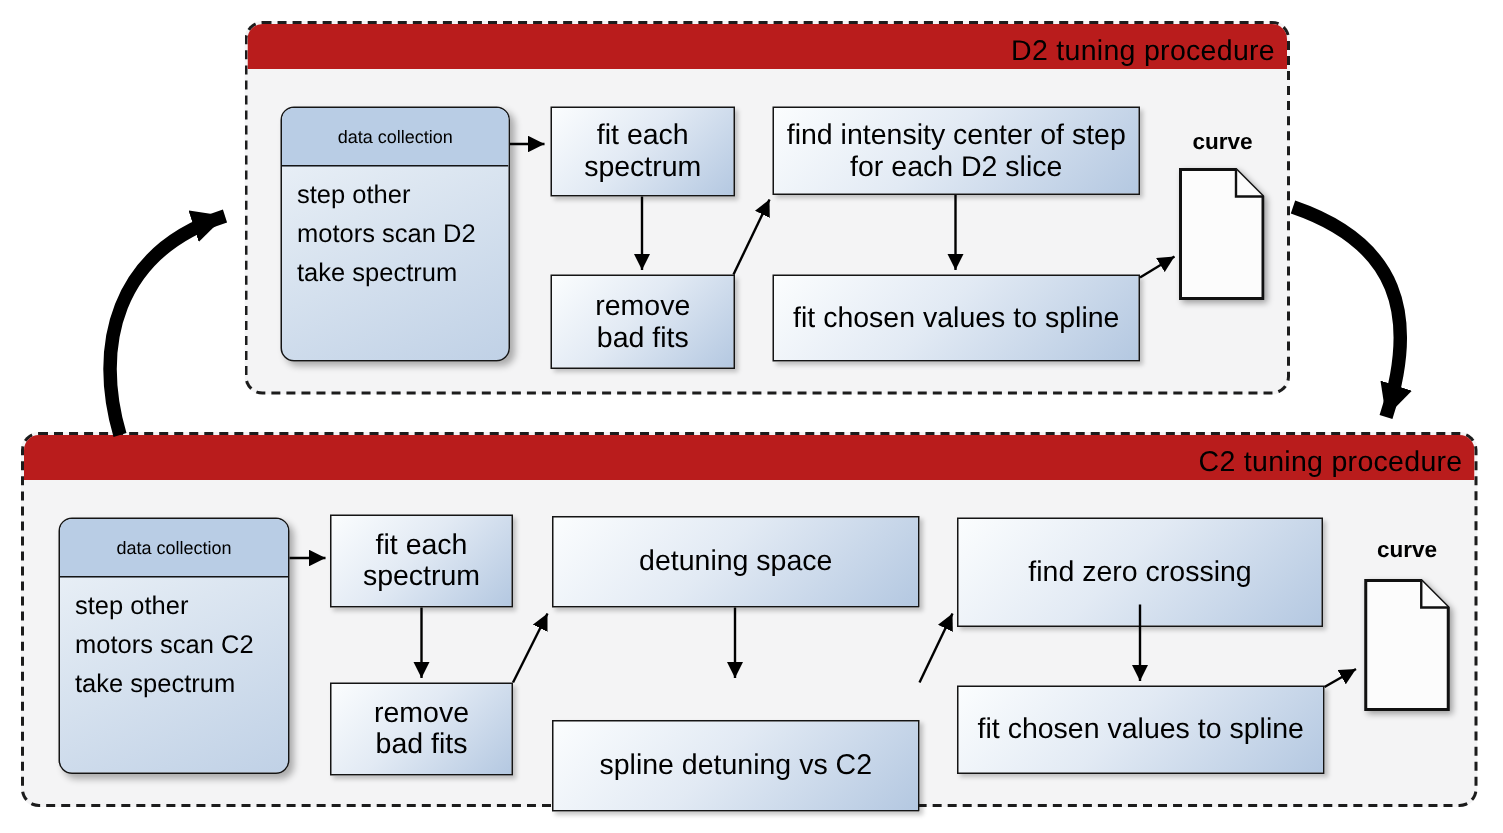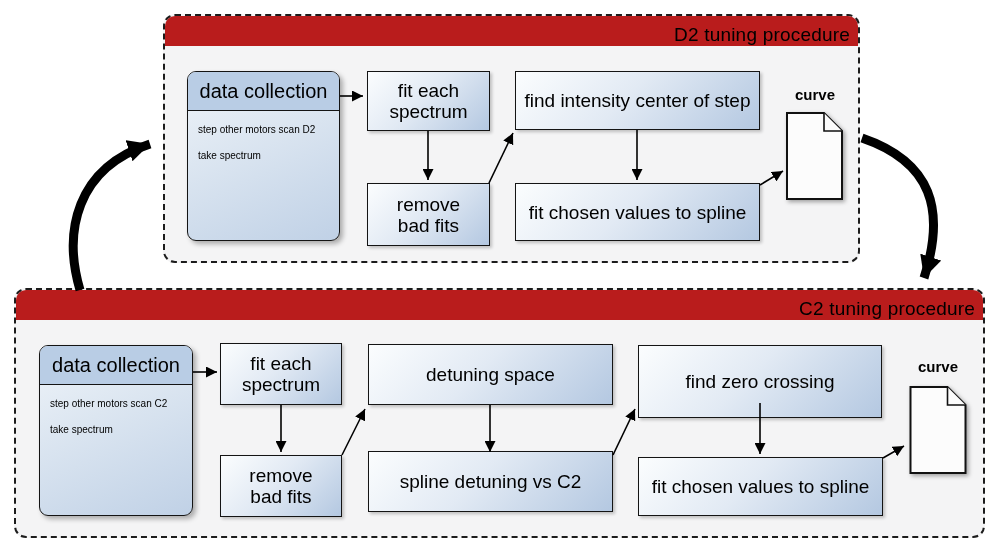"data collection" .dc-header { font-size: 20px -> 12px }
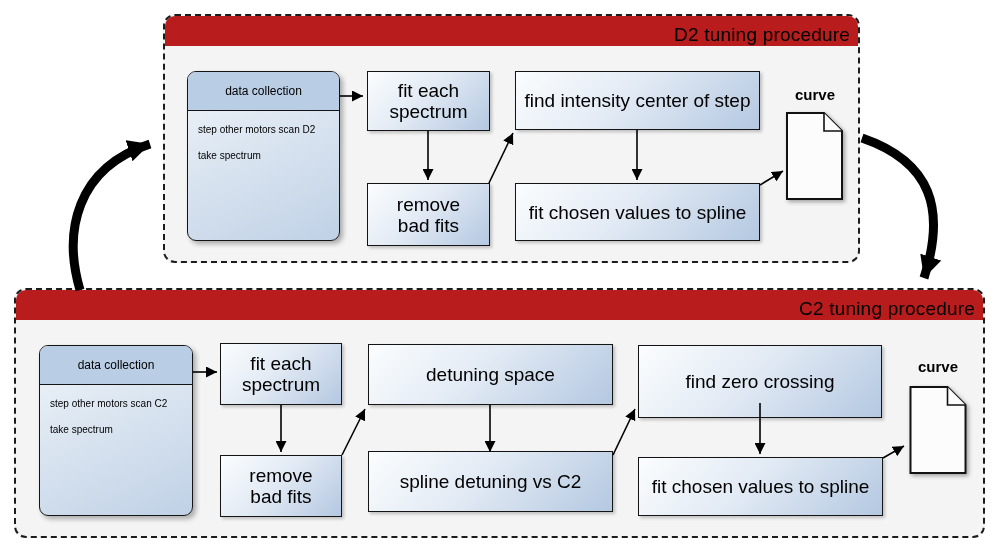"for each D2 slice" span.ln { html: none -> <span>for each D2 slice</span> }
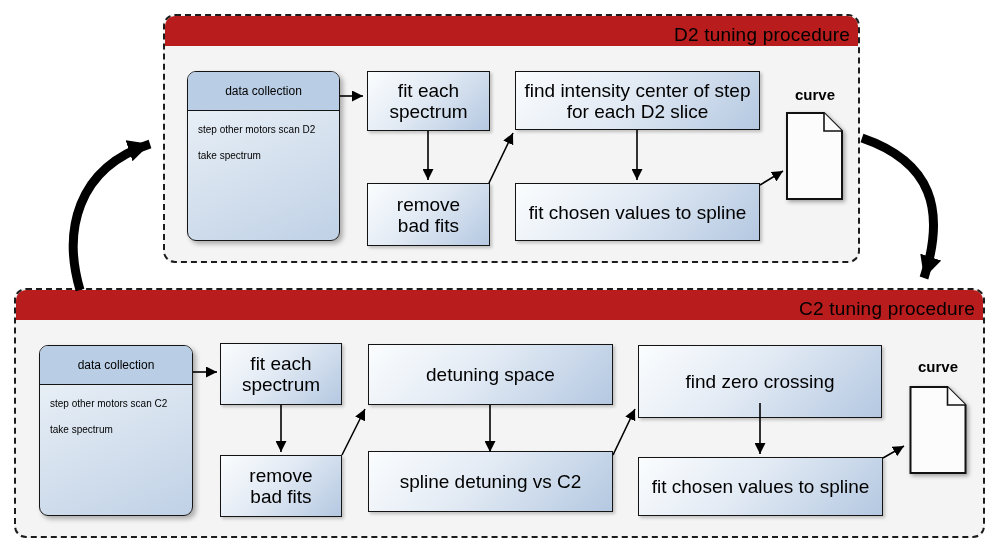"step other motors scan D2" .dc-body { font-size: 10px -> 17px }
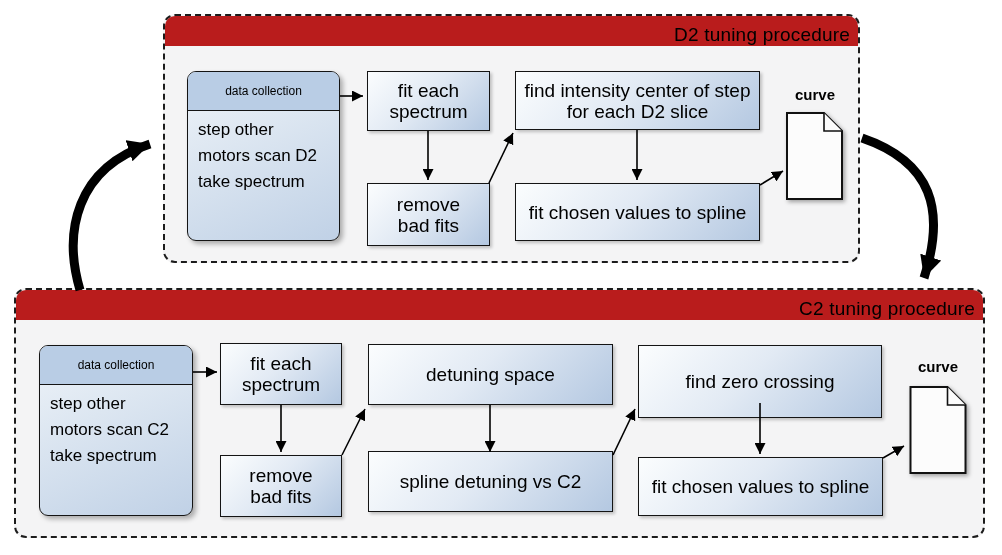"spline detuning vs C2" div.node { top: 451px -> 480px }
